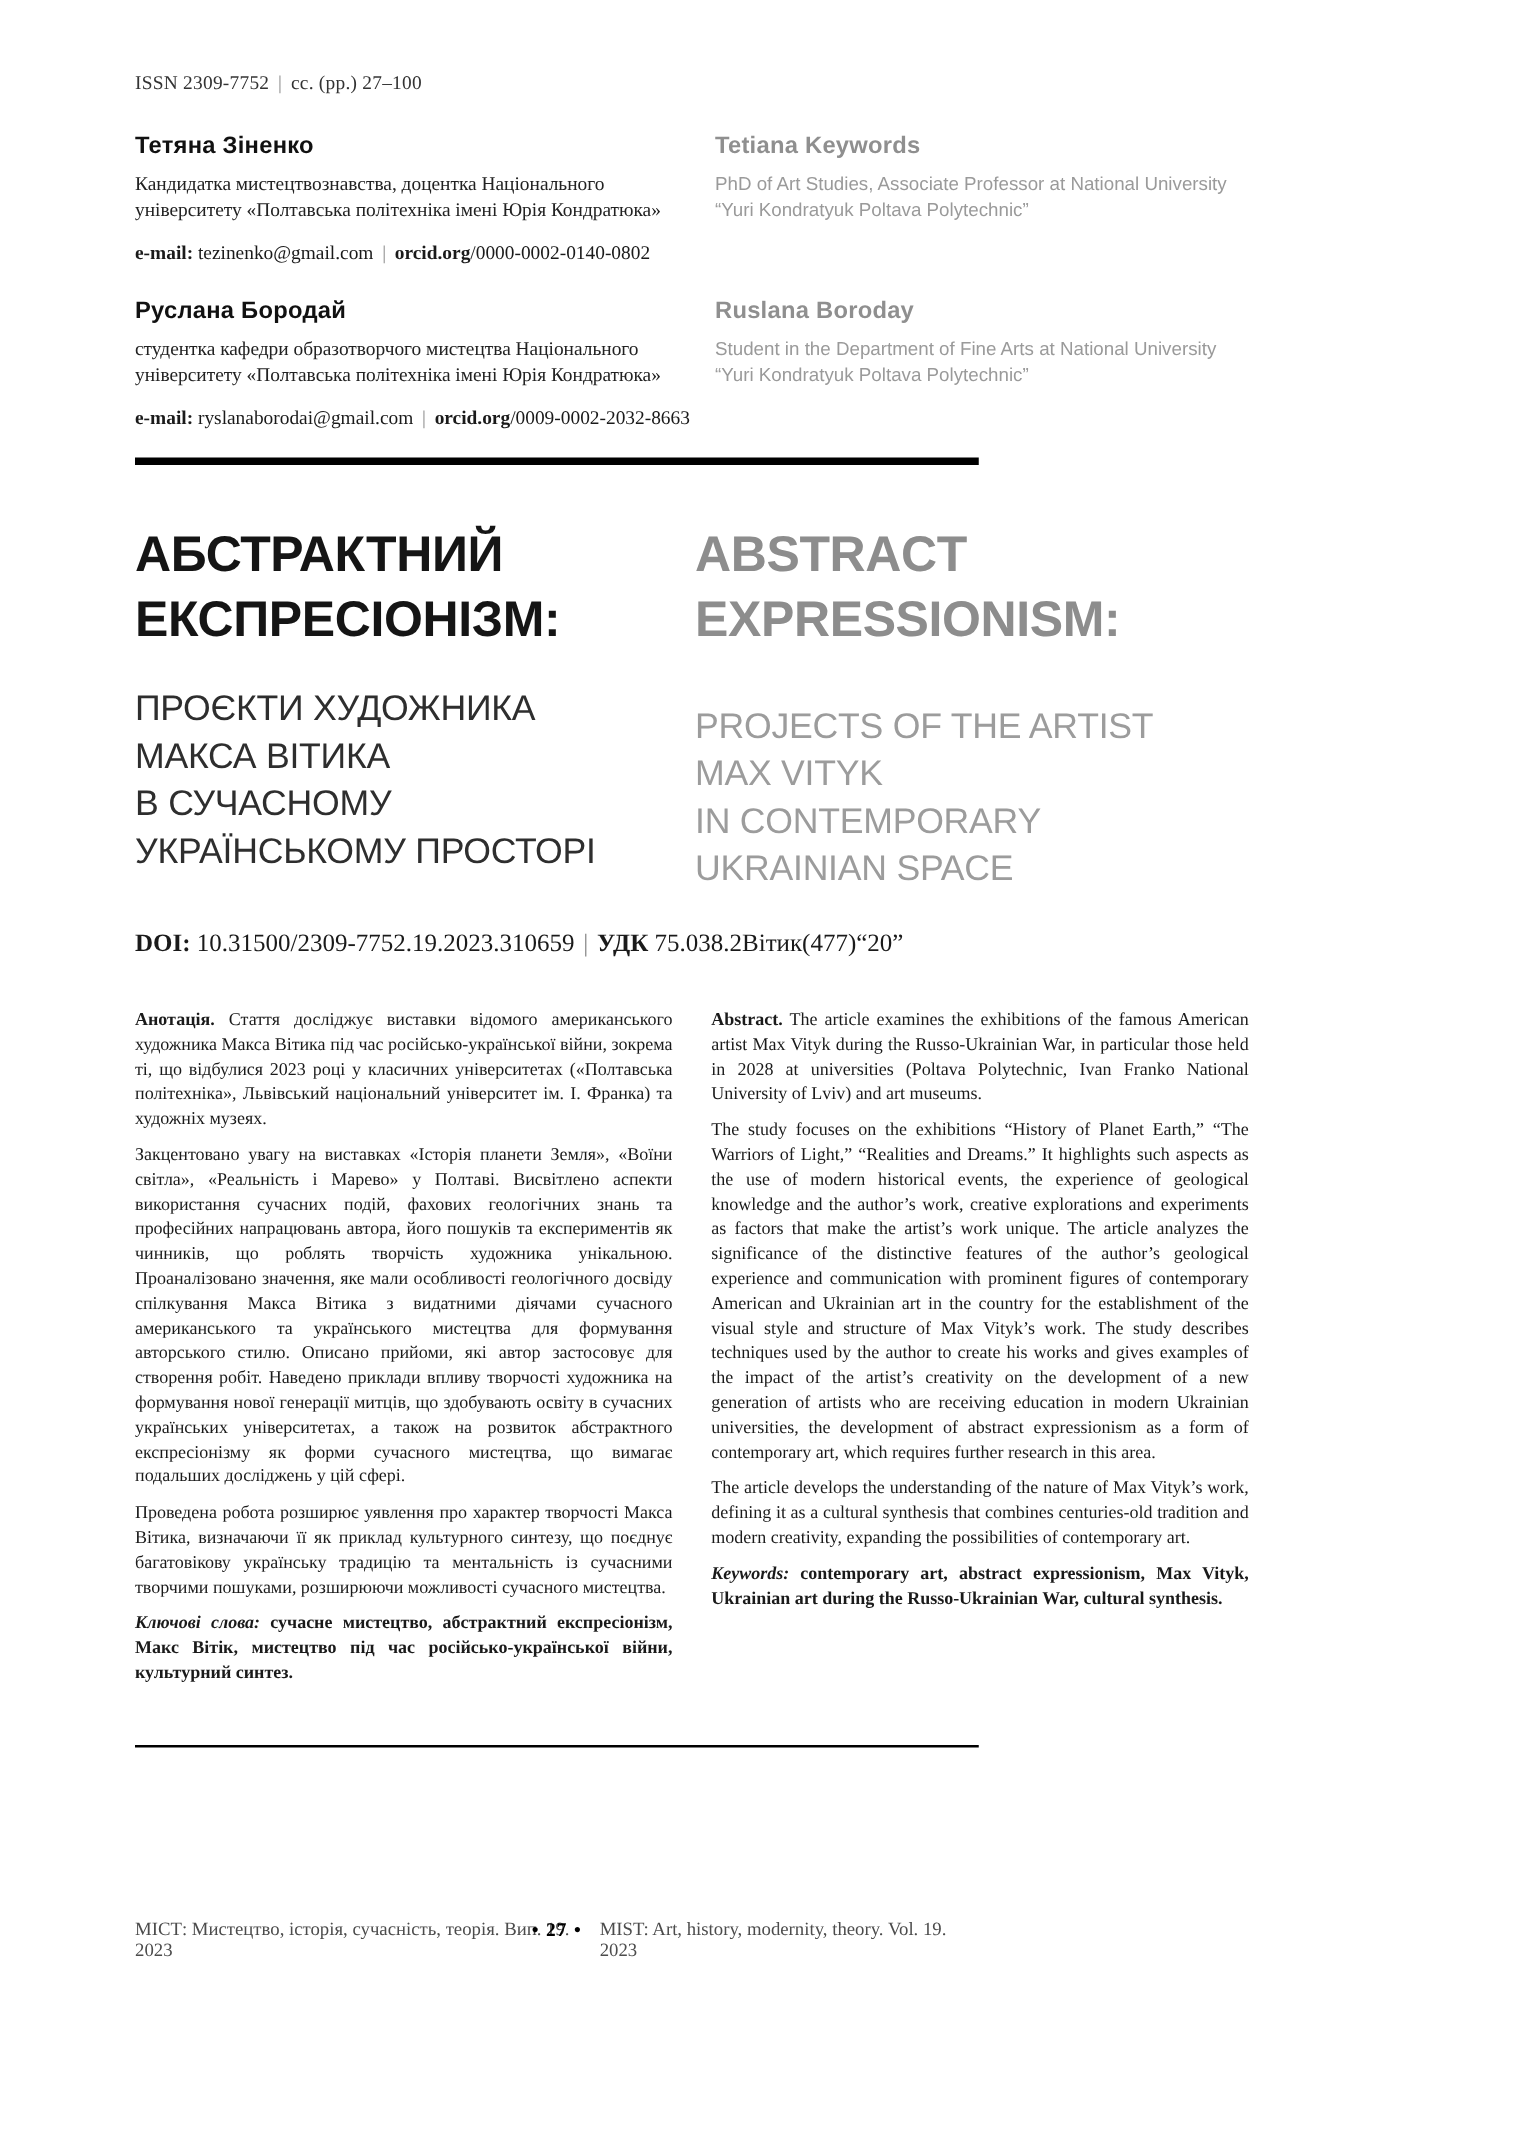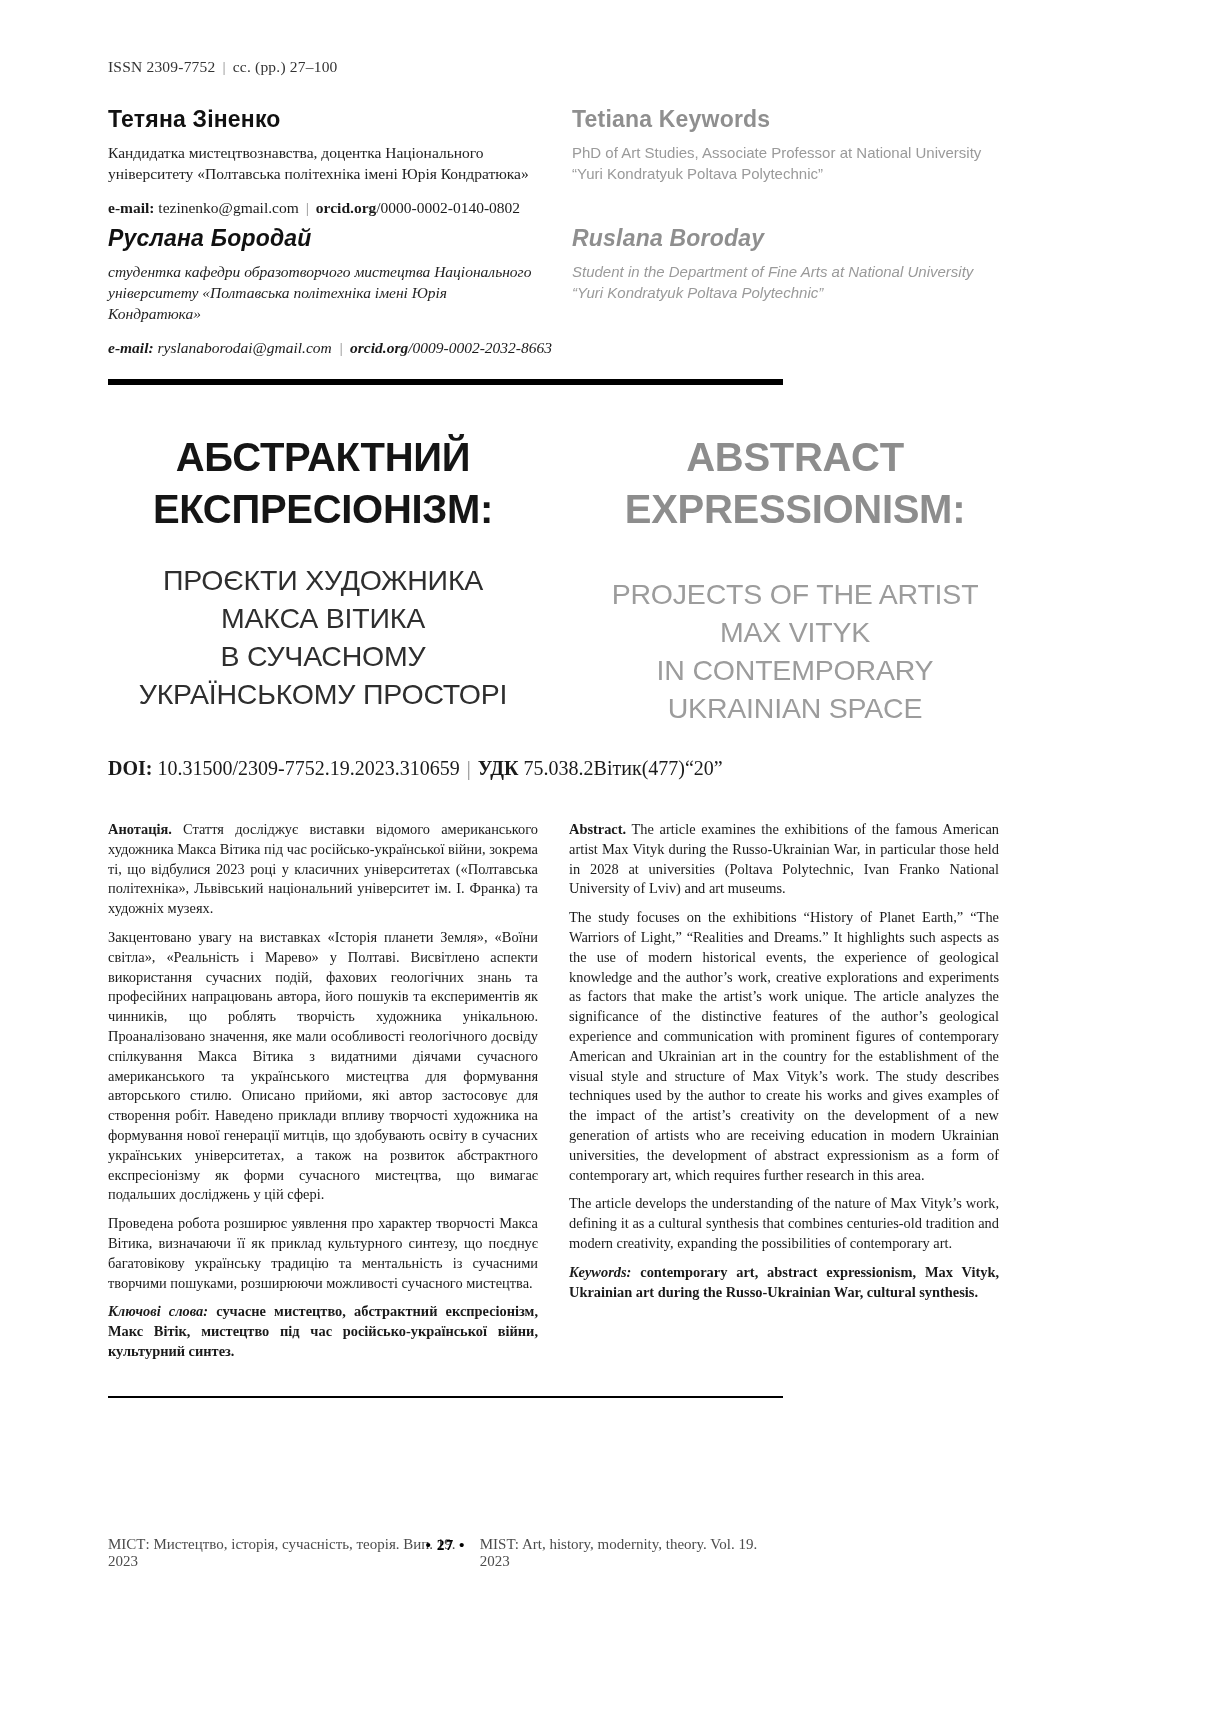"Тетяна Зіненко" .name { font-size: 23px -> 19px }
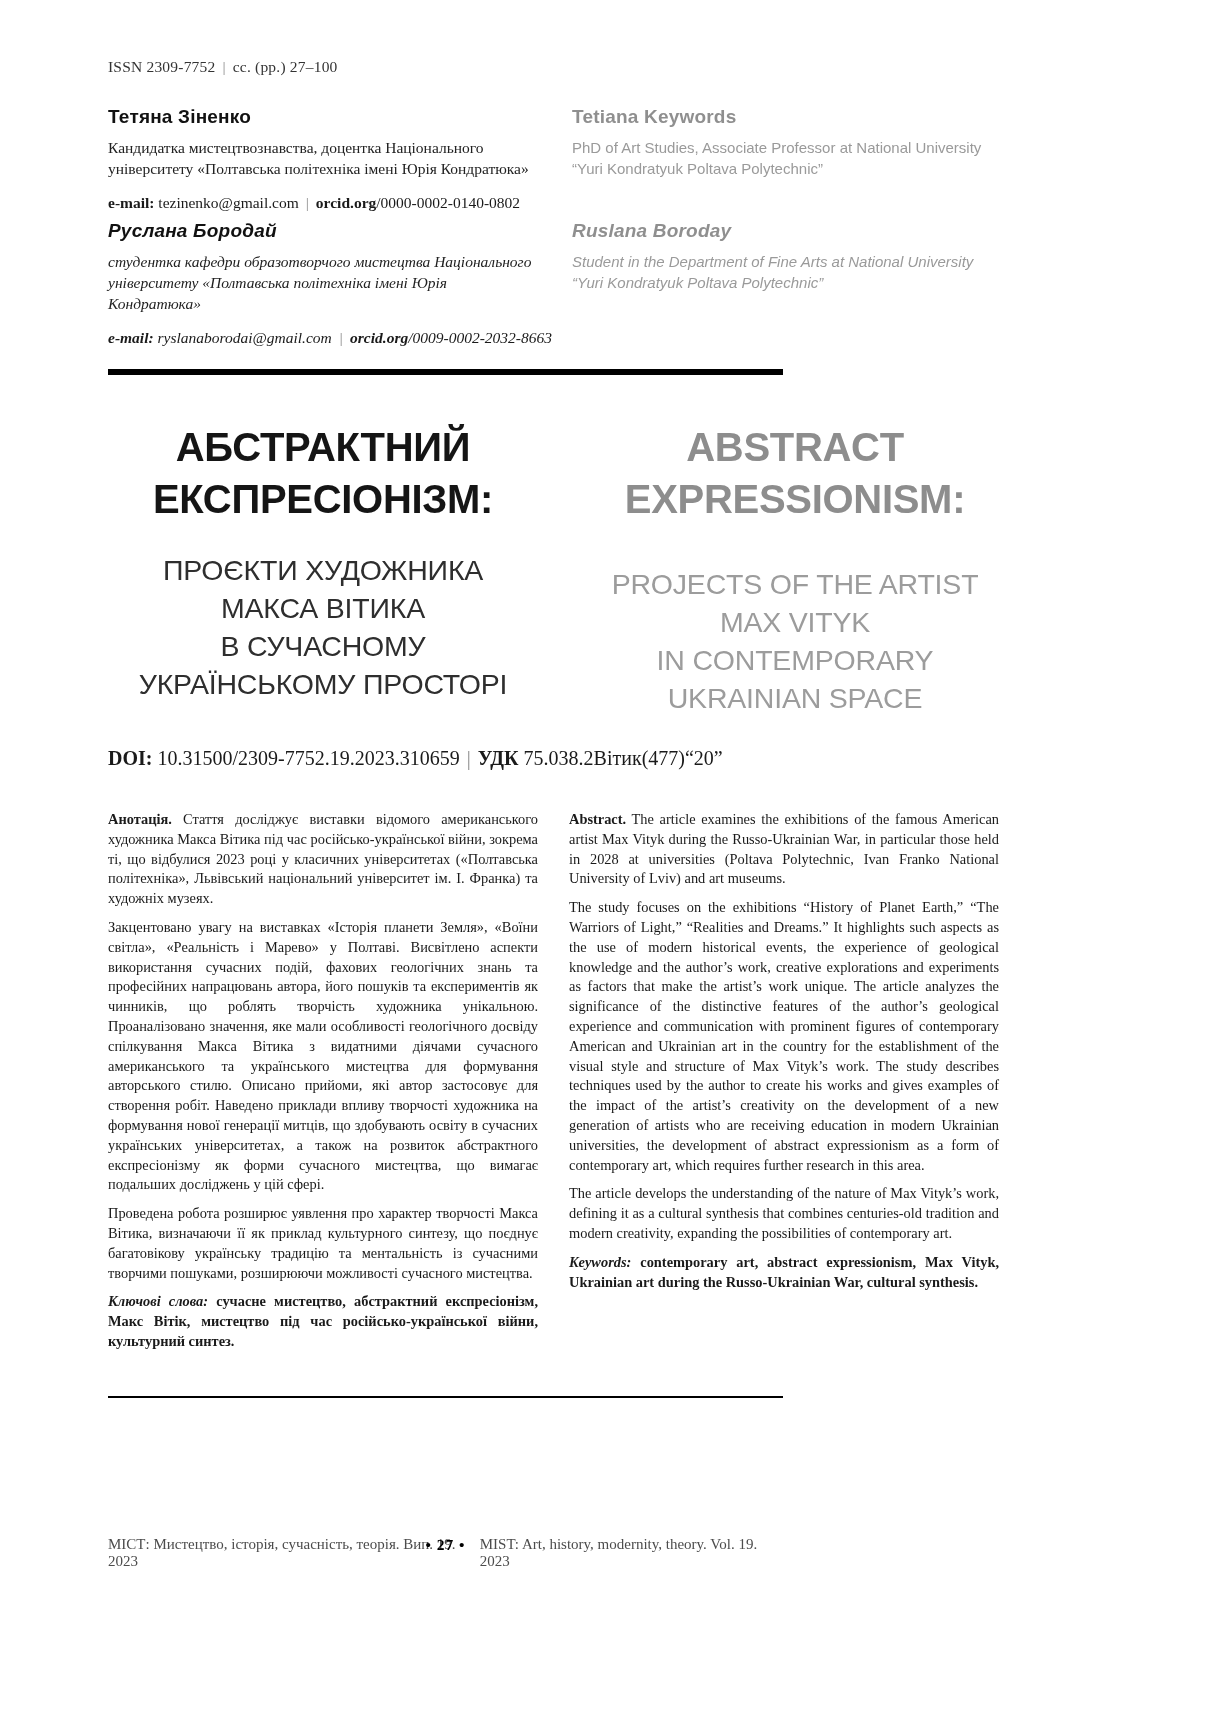"Руслана Бородай" .author.second { font-style: italic -> none; margin-top: 8px -> 26px }
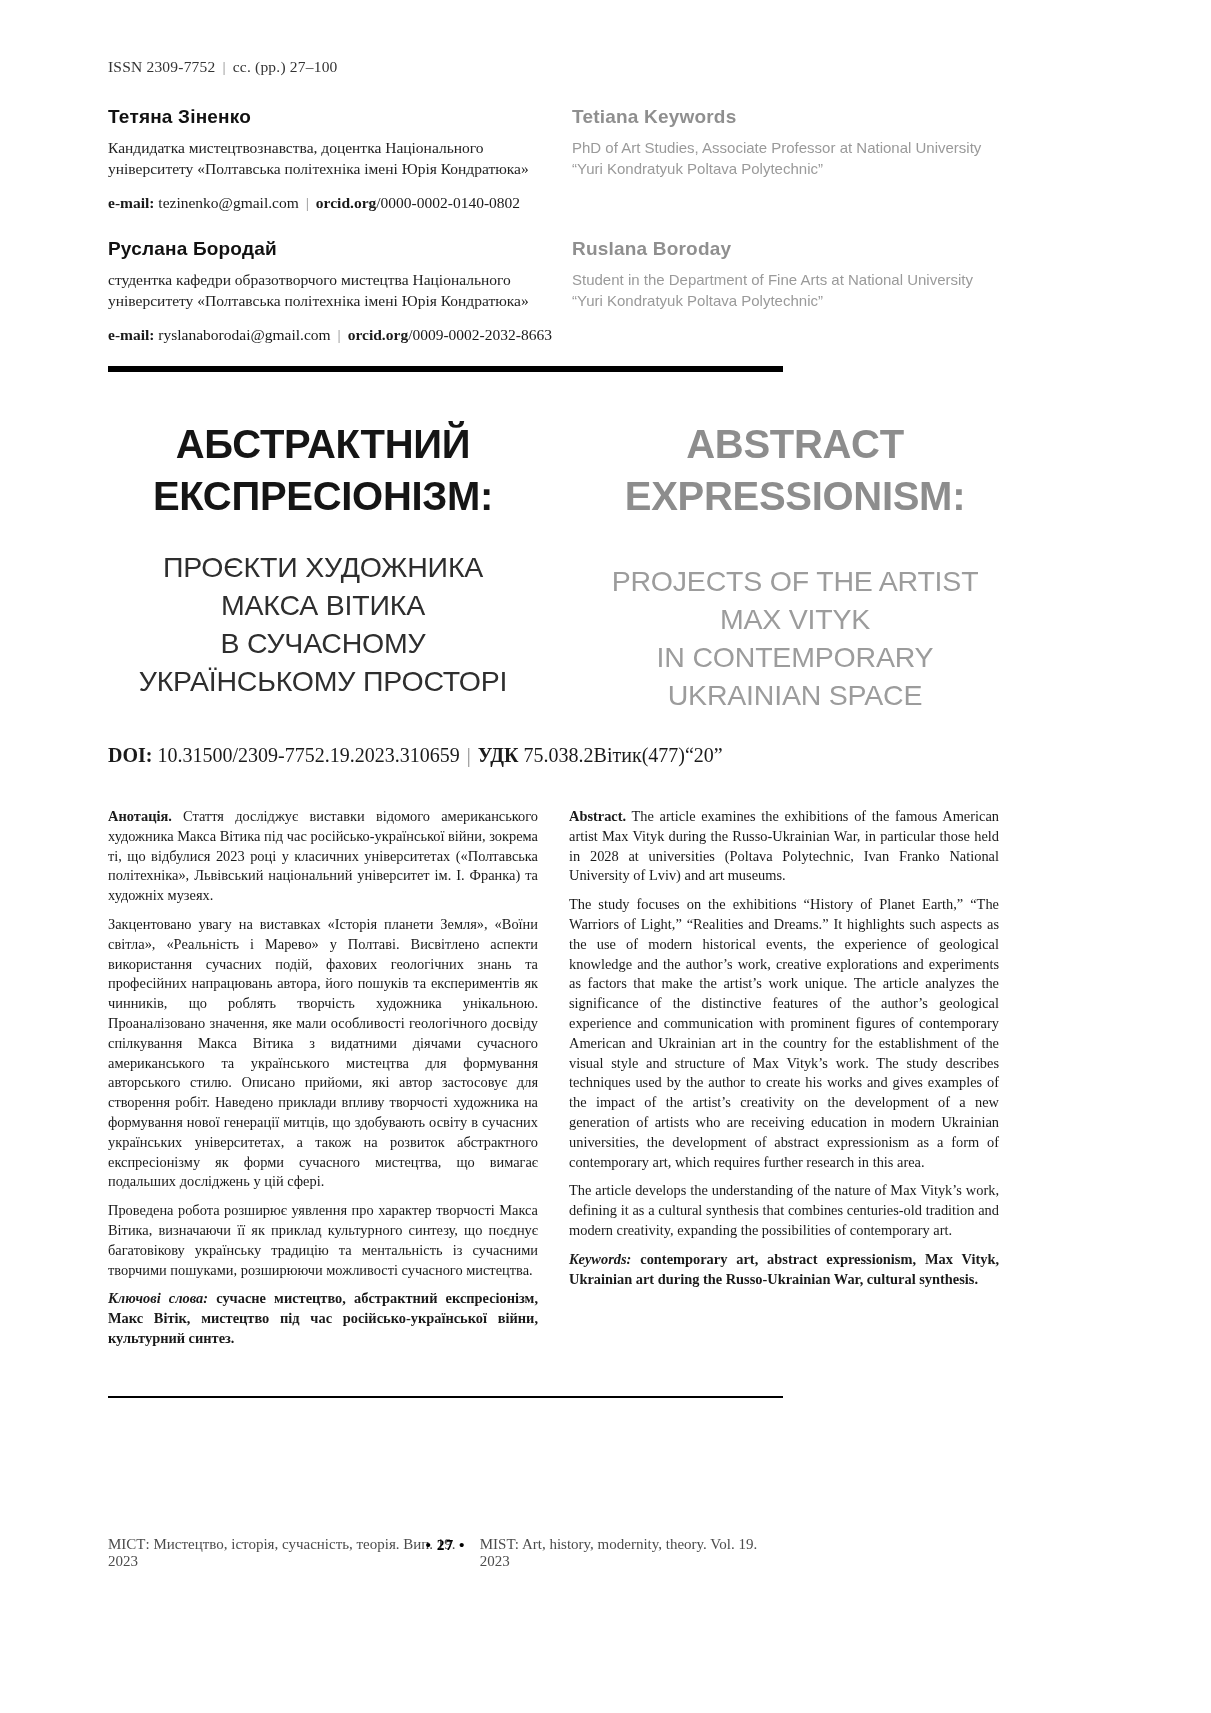"АБСТРАКТНИЙ" .title-grid { column-gap: 42px -> 18px; text-align: center -> none }
